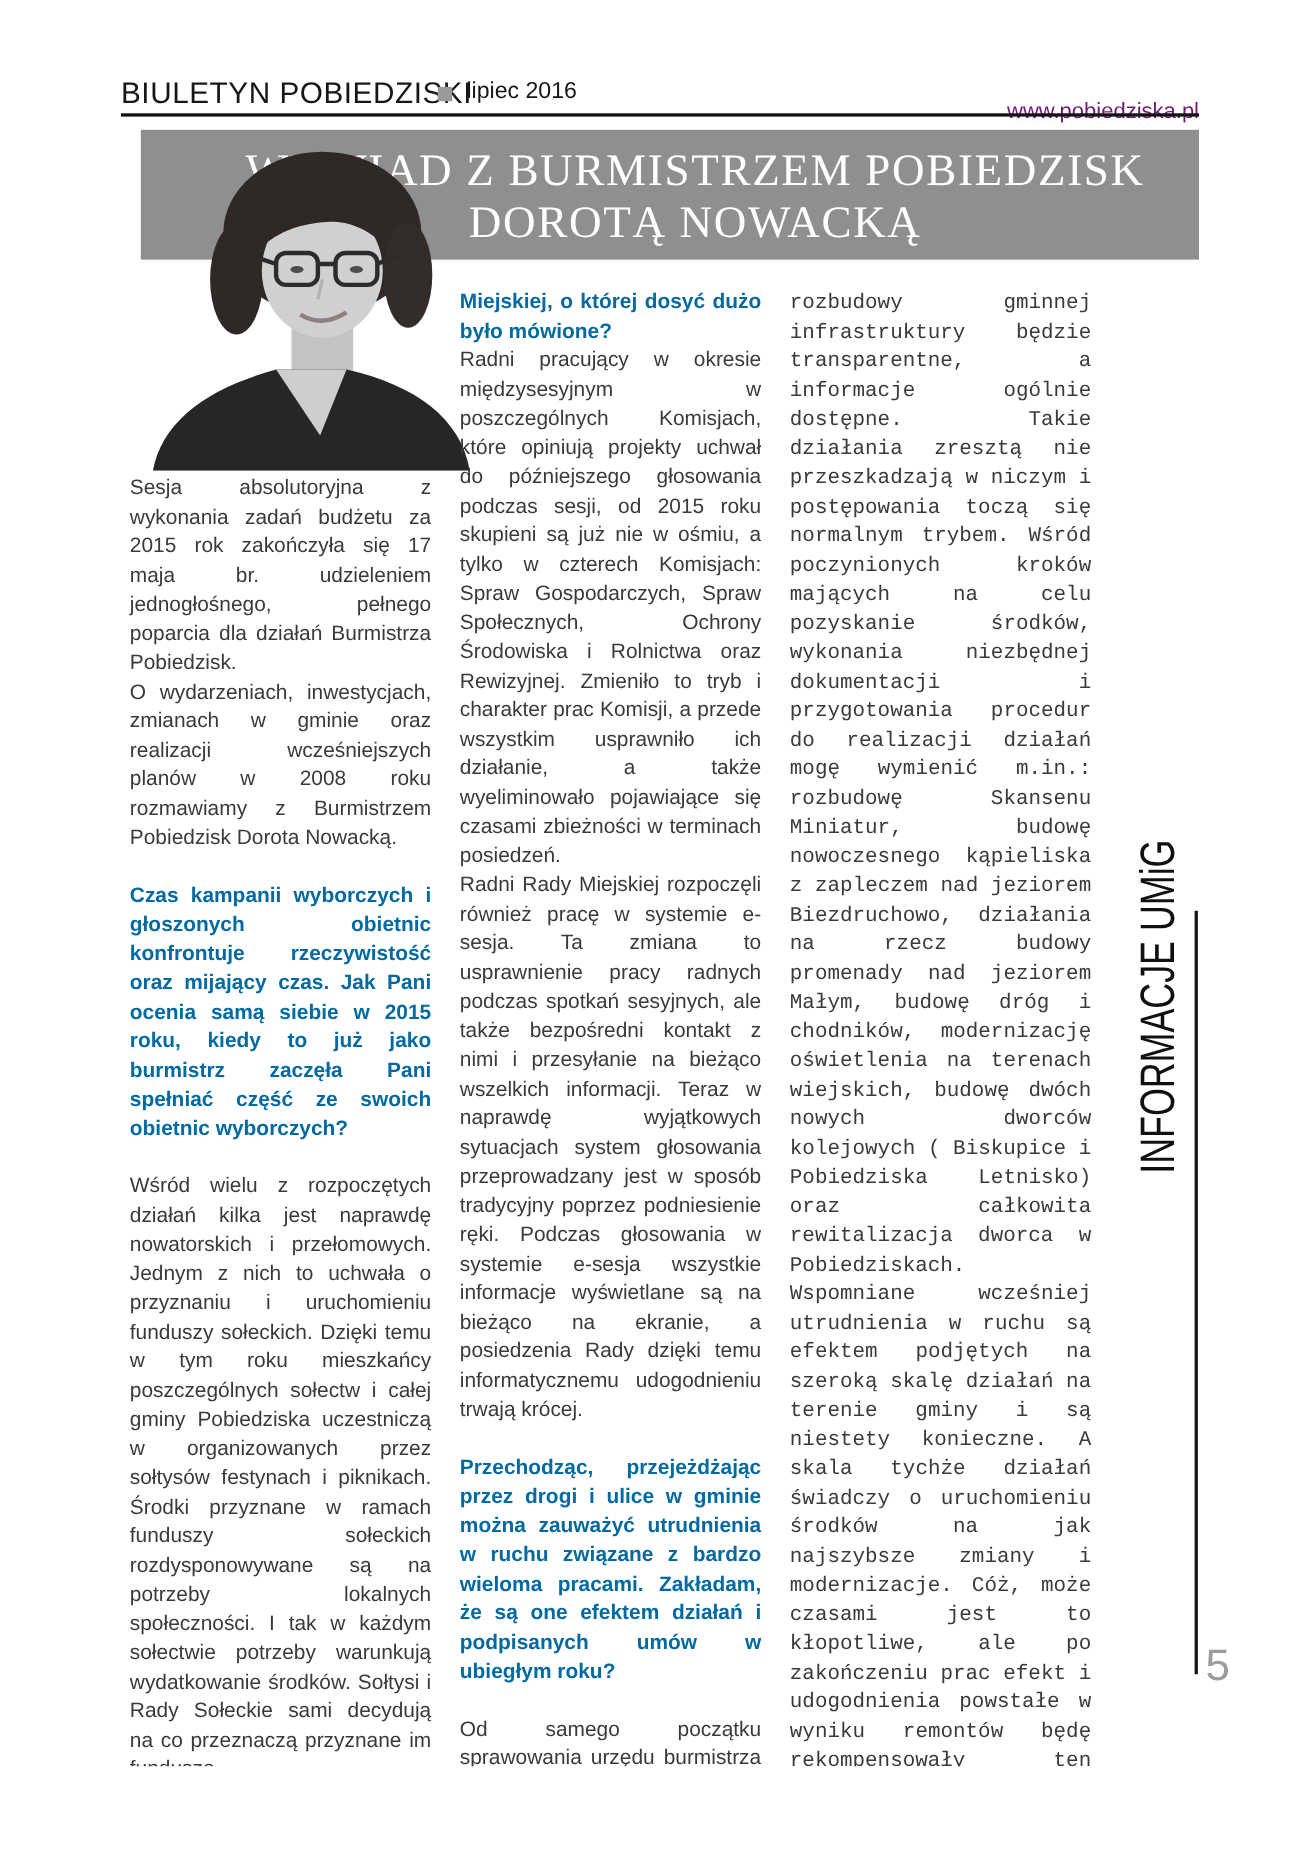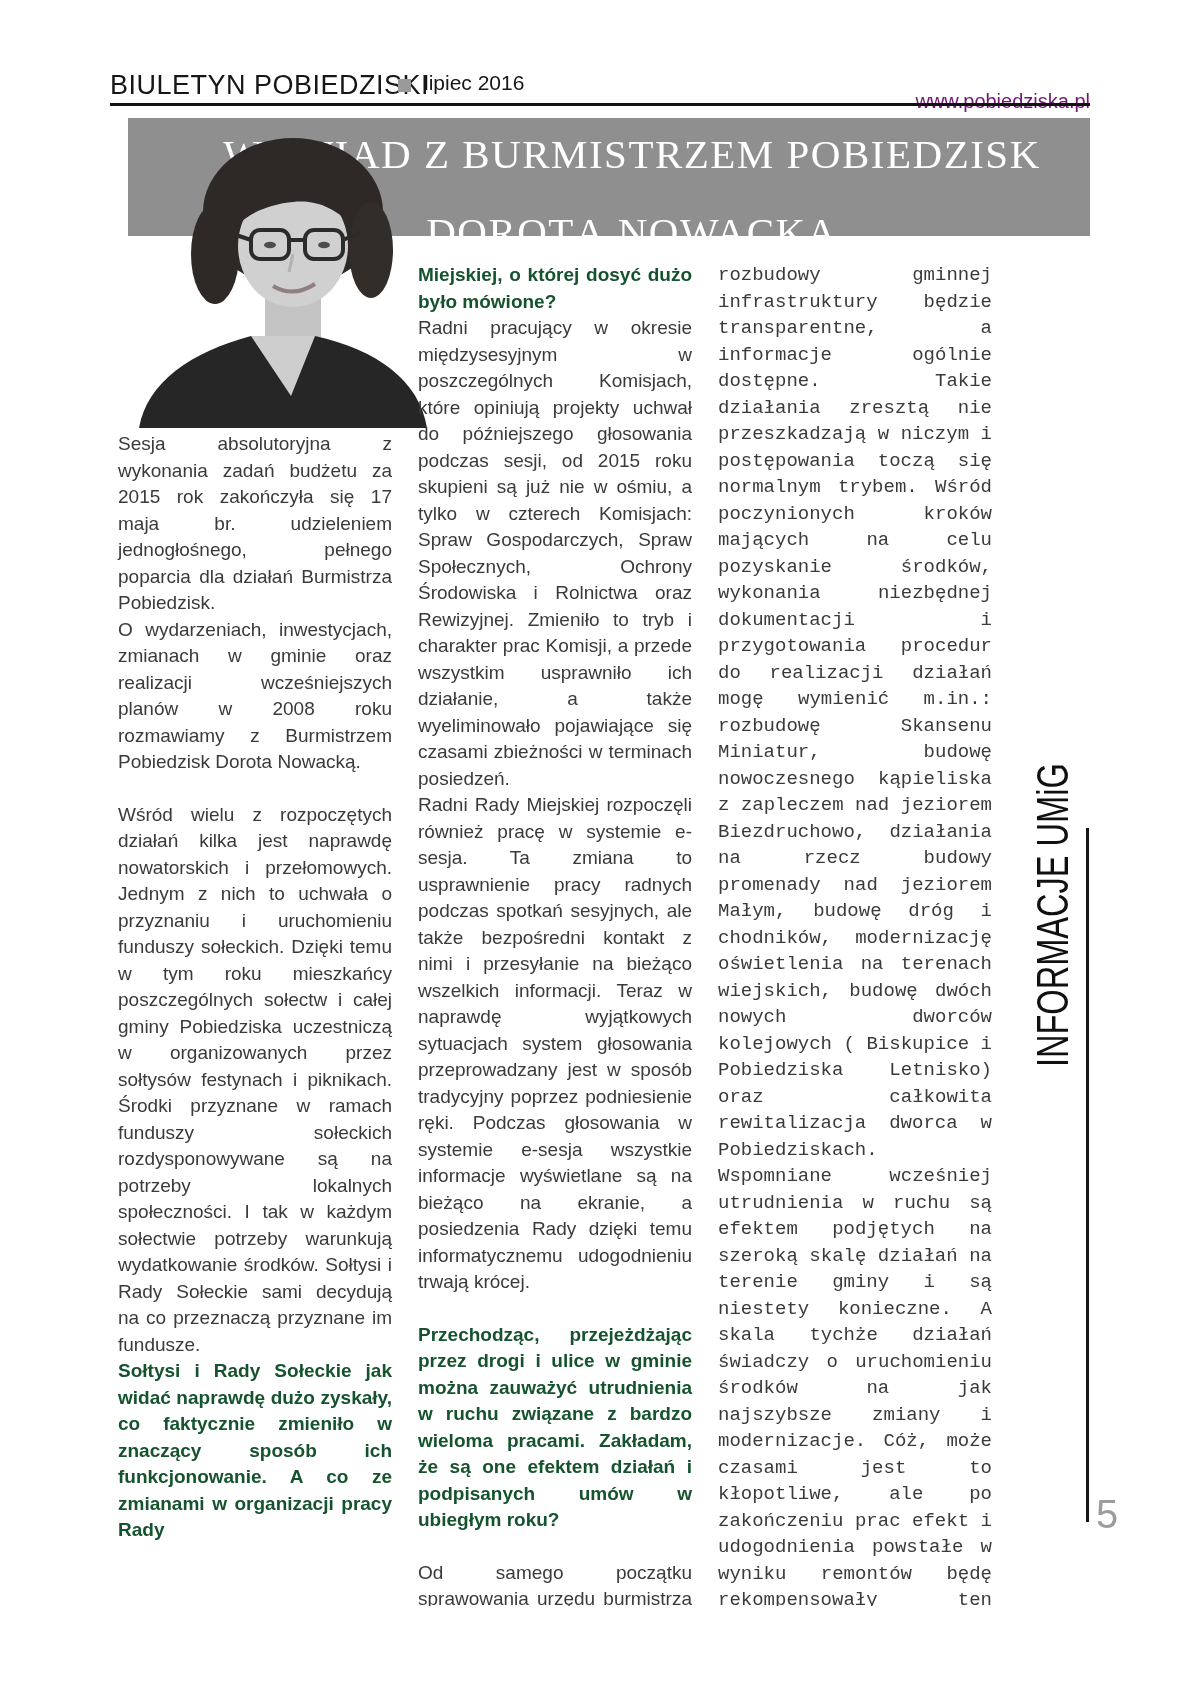"DOROTĄ NOWACKĄ" .banner .t2 { margin-top: 31px -> none }
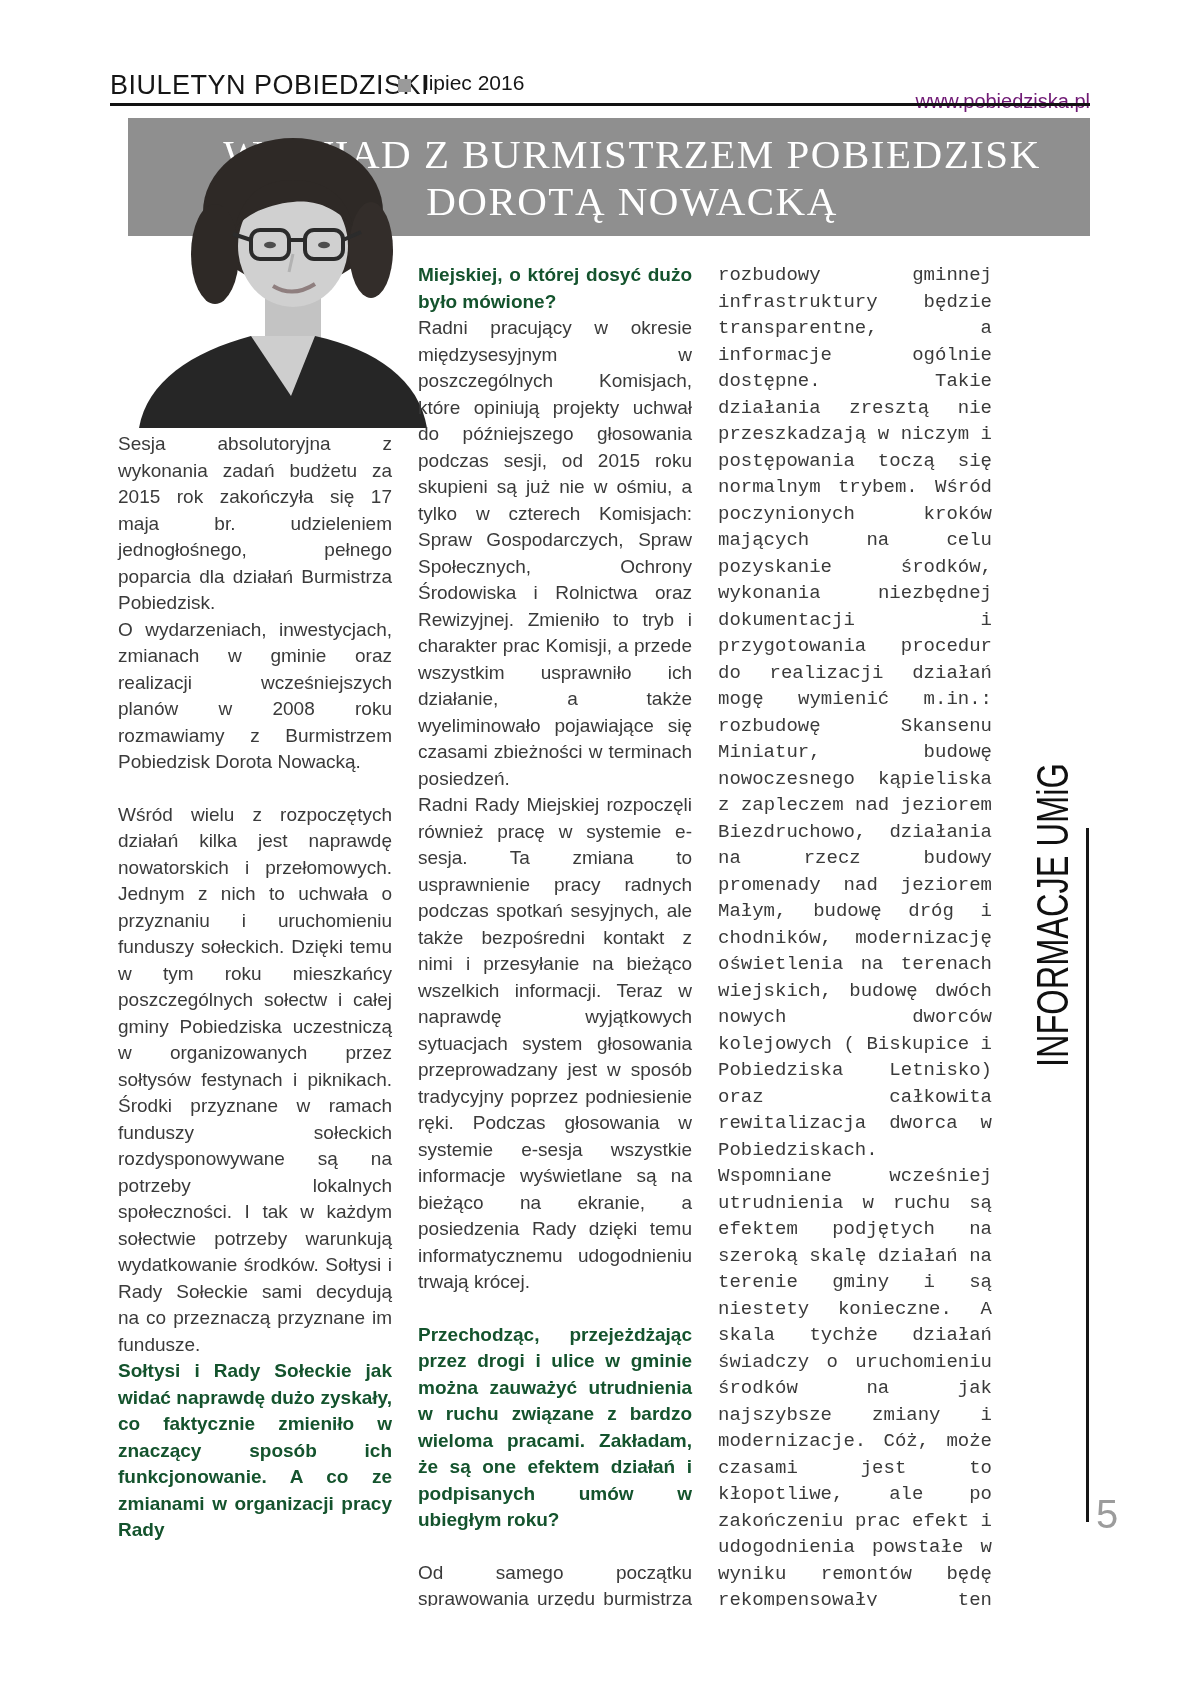"Miejskiej, o której dosyć dużo" .bold { color: #14532d -> #0369a1 }
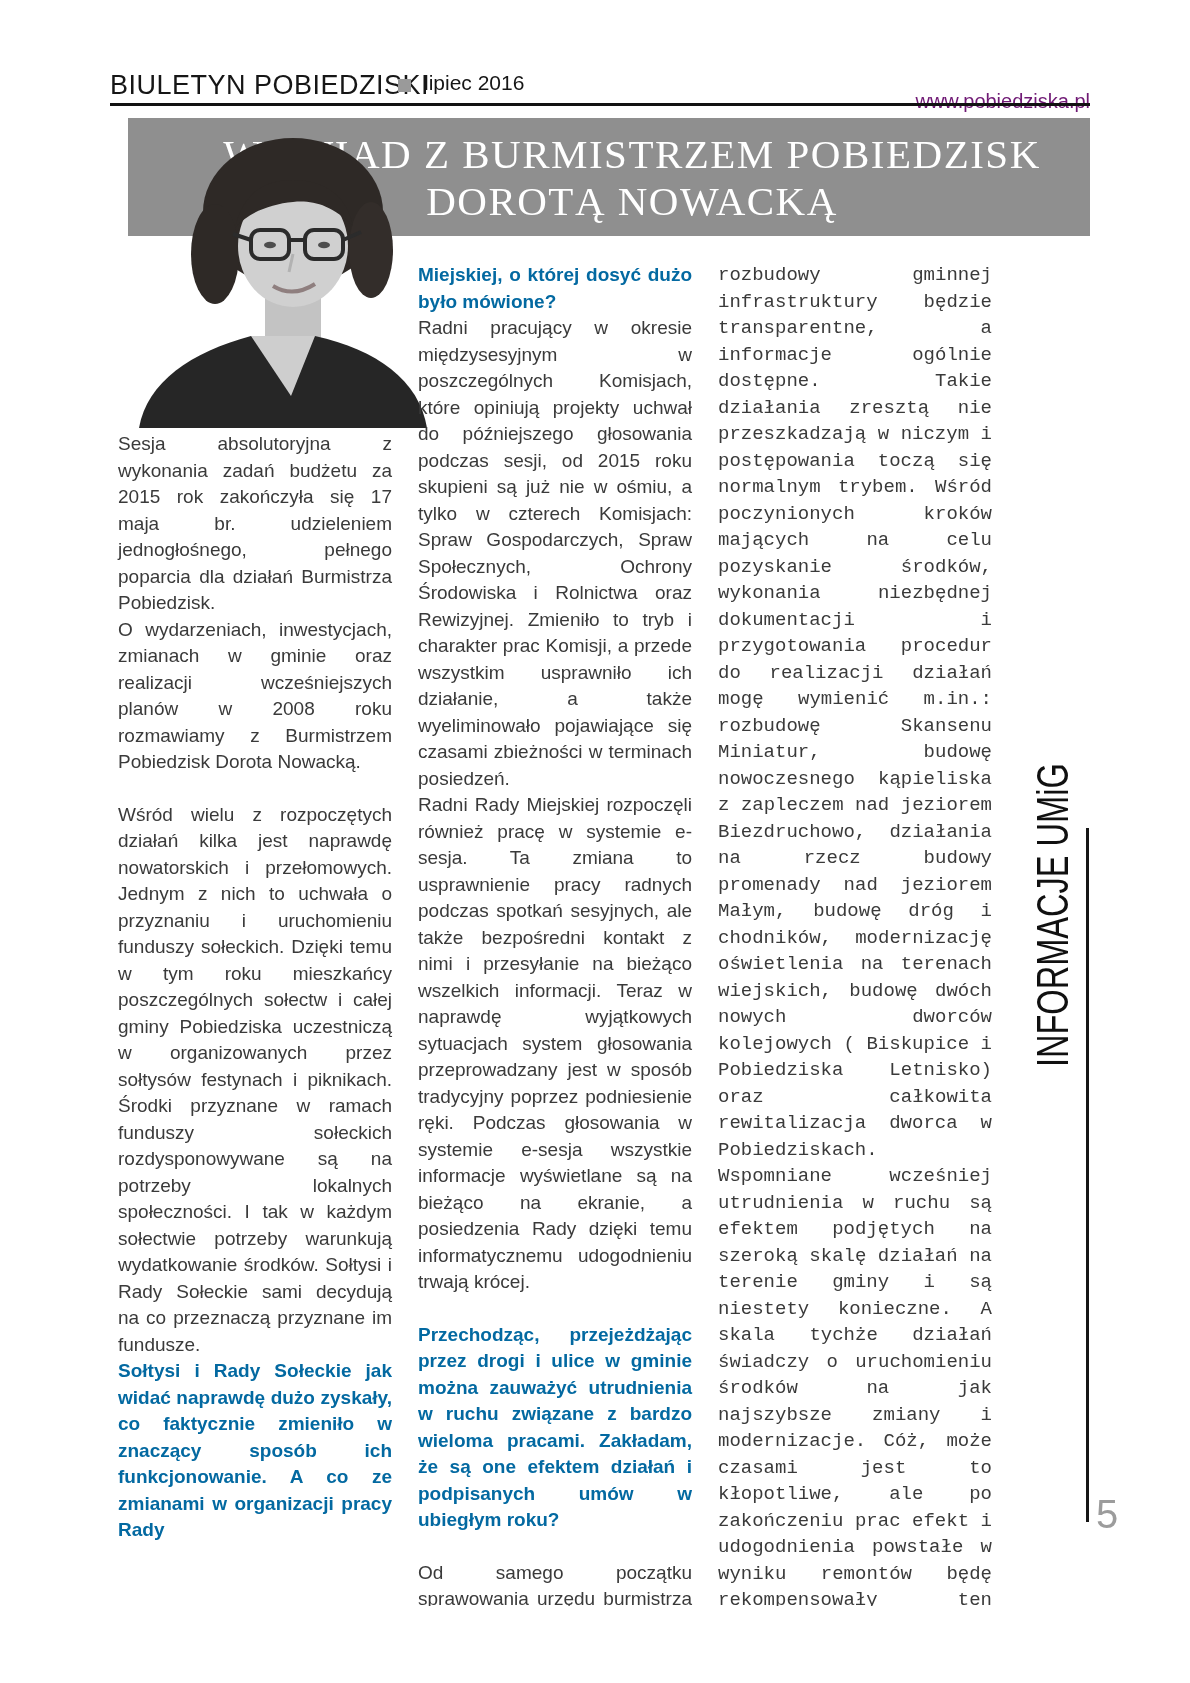"Czas kampanii wyborczych i głoszonych" p.bold { html: none -> <p>Czas kampanii wyborczych i głoszonych obietnic konfrontuje rzeczywistość oraz mijający czas. Jak Pani ocenia samą siebie w 2015 roku, kiedy to już jako burmistrz zaczęła Pani spełniać część ze swoich obietnic wyborczych?</p> }
